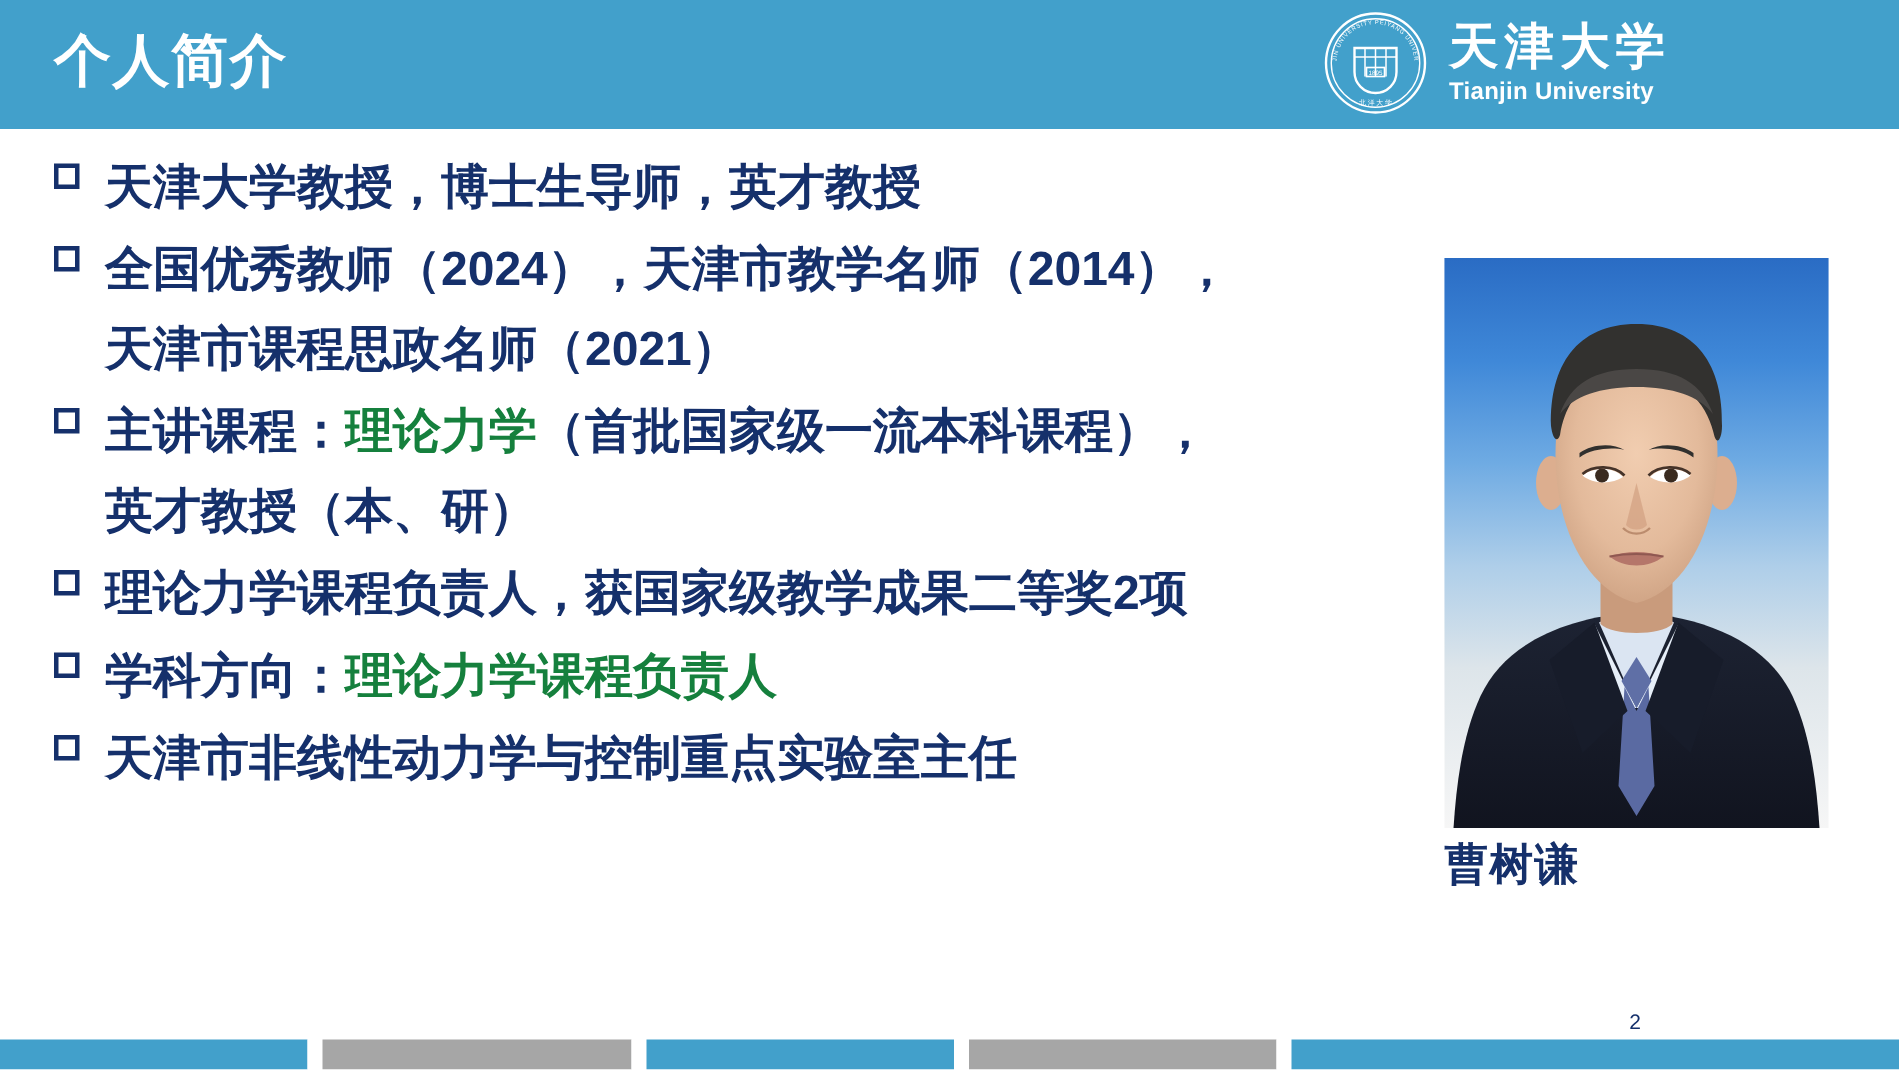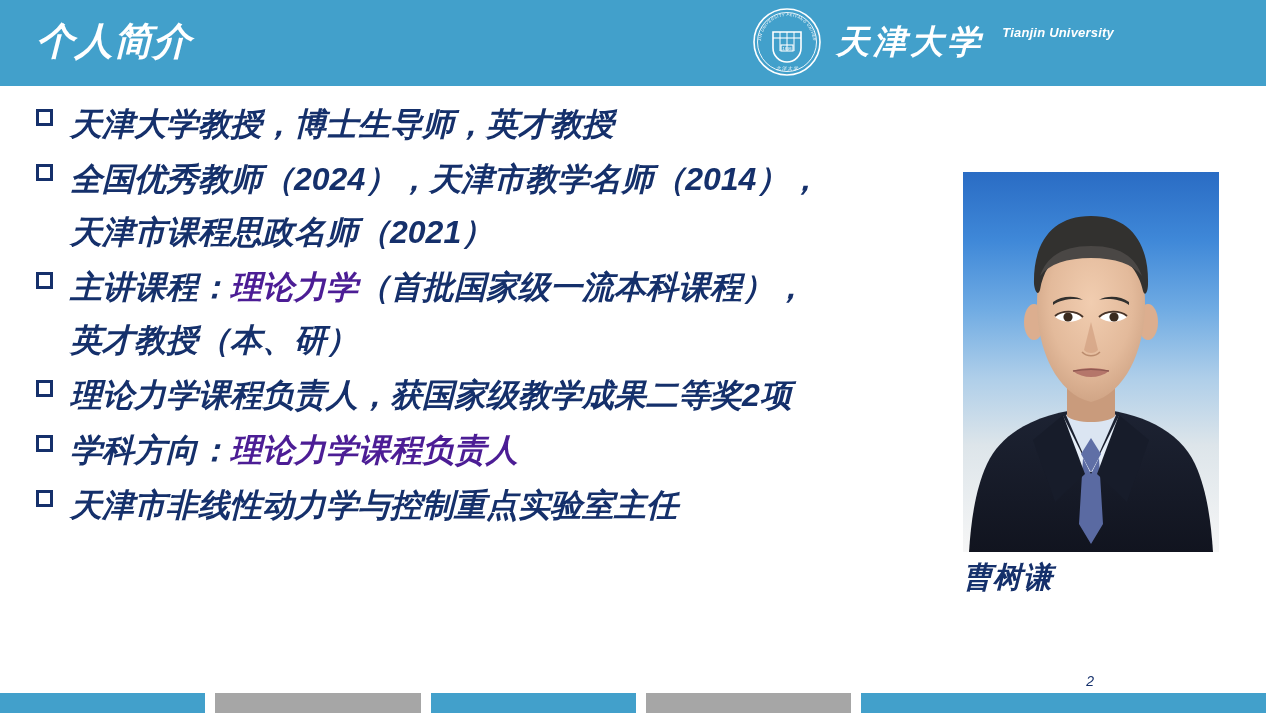"个人简介" .slide { font-style: italic -> none }
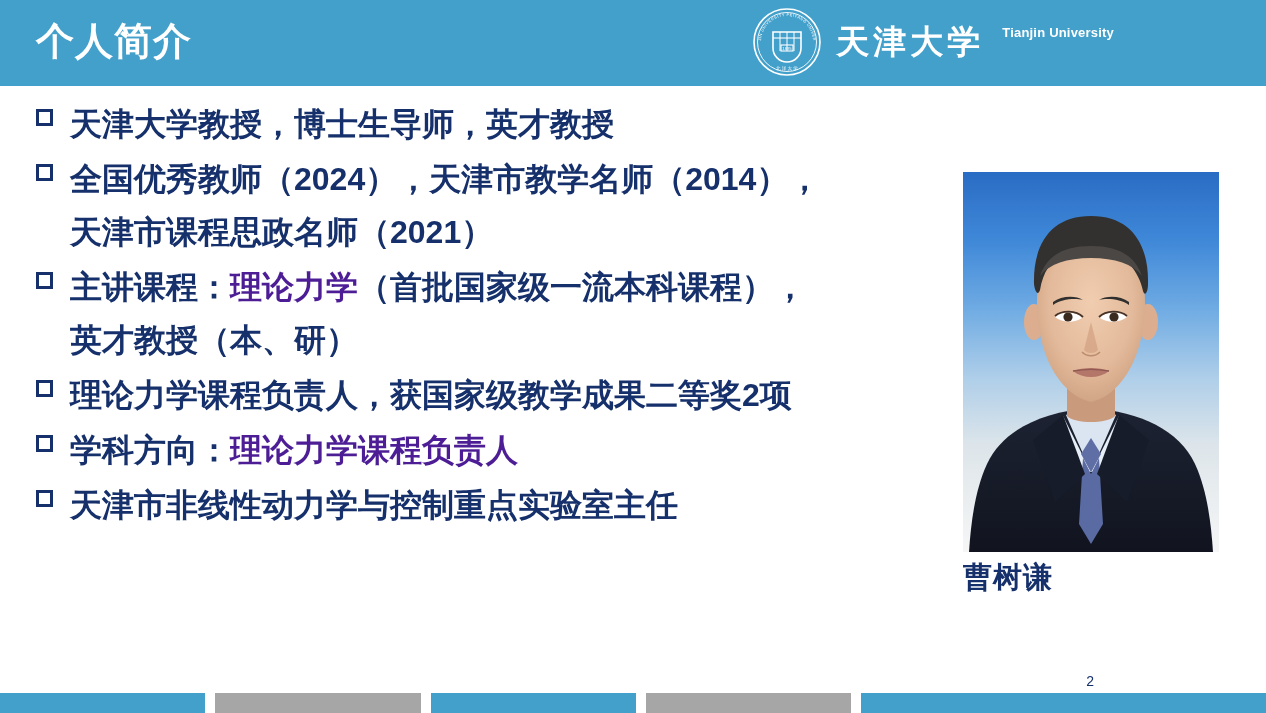"天津大学" .logo-text-block { flex-direction: row -> column; gap: 18px -> 1px }
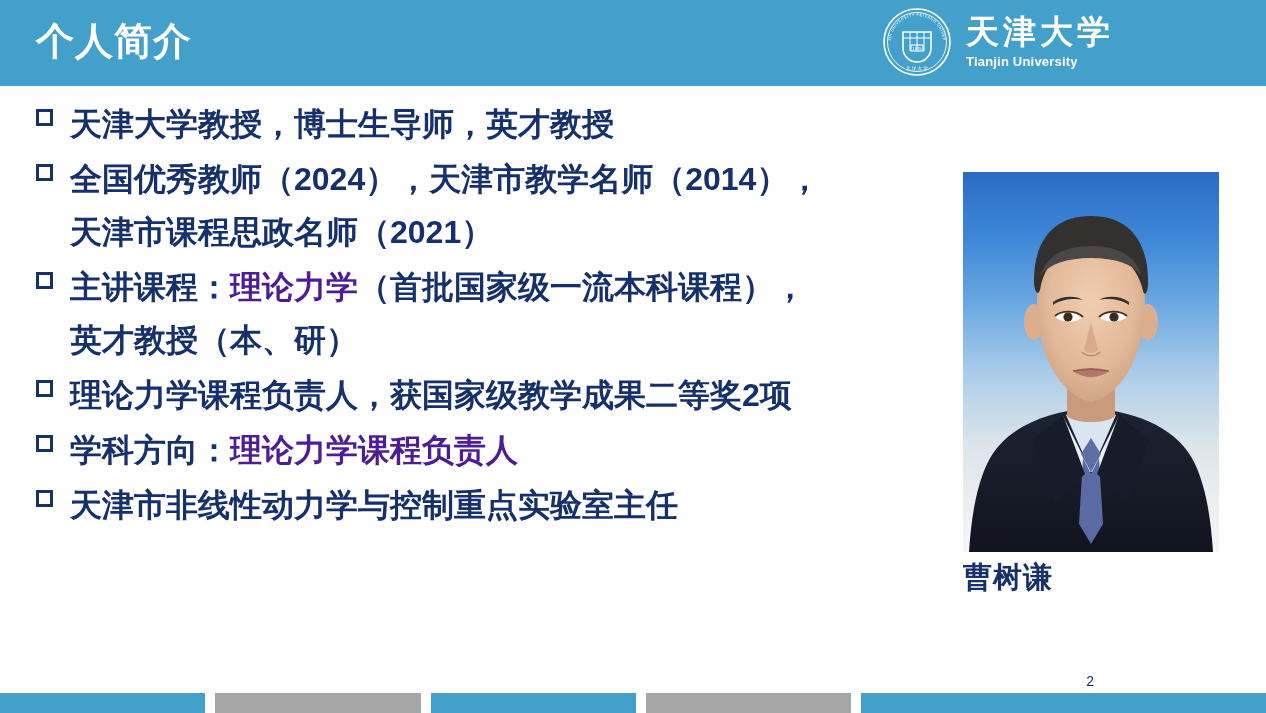"Tianjin University" .logo-en { font-size: 13px -> 16px }
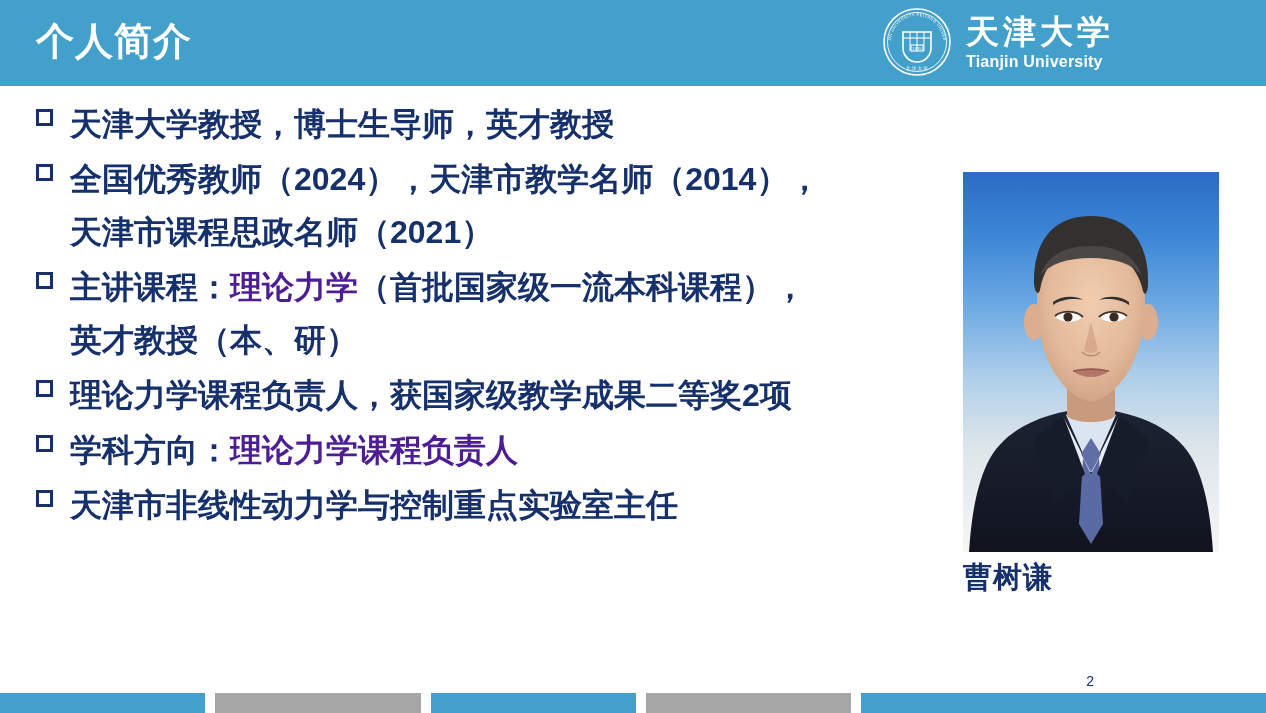"理论力学" .bullet-text .hl { color: #4c1d95 -> #15803d }
